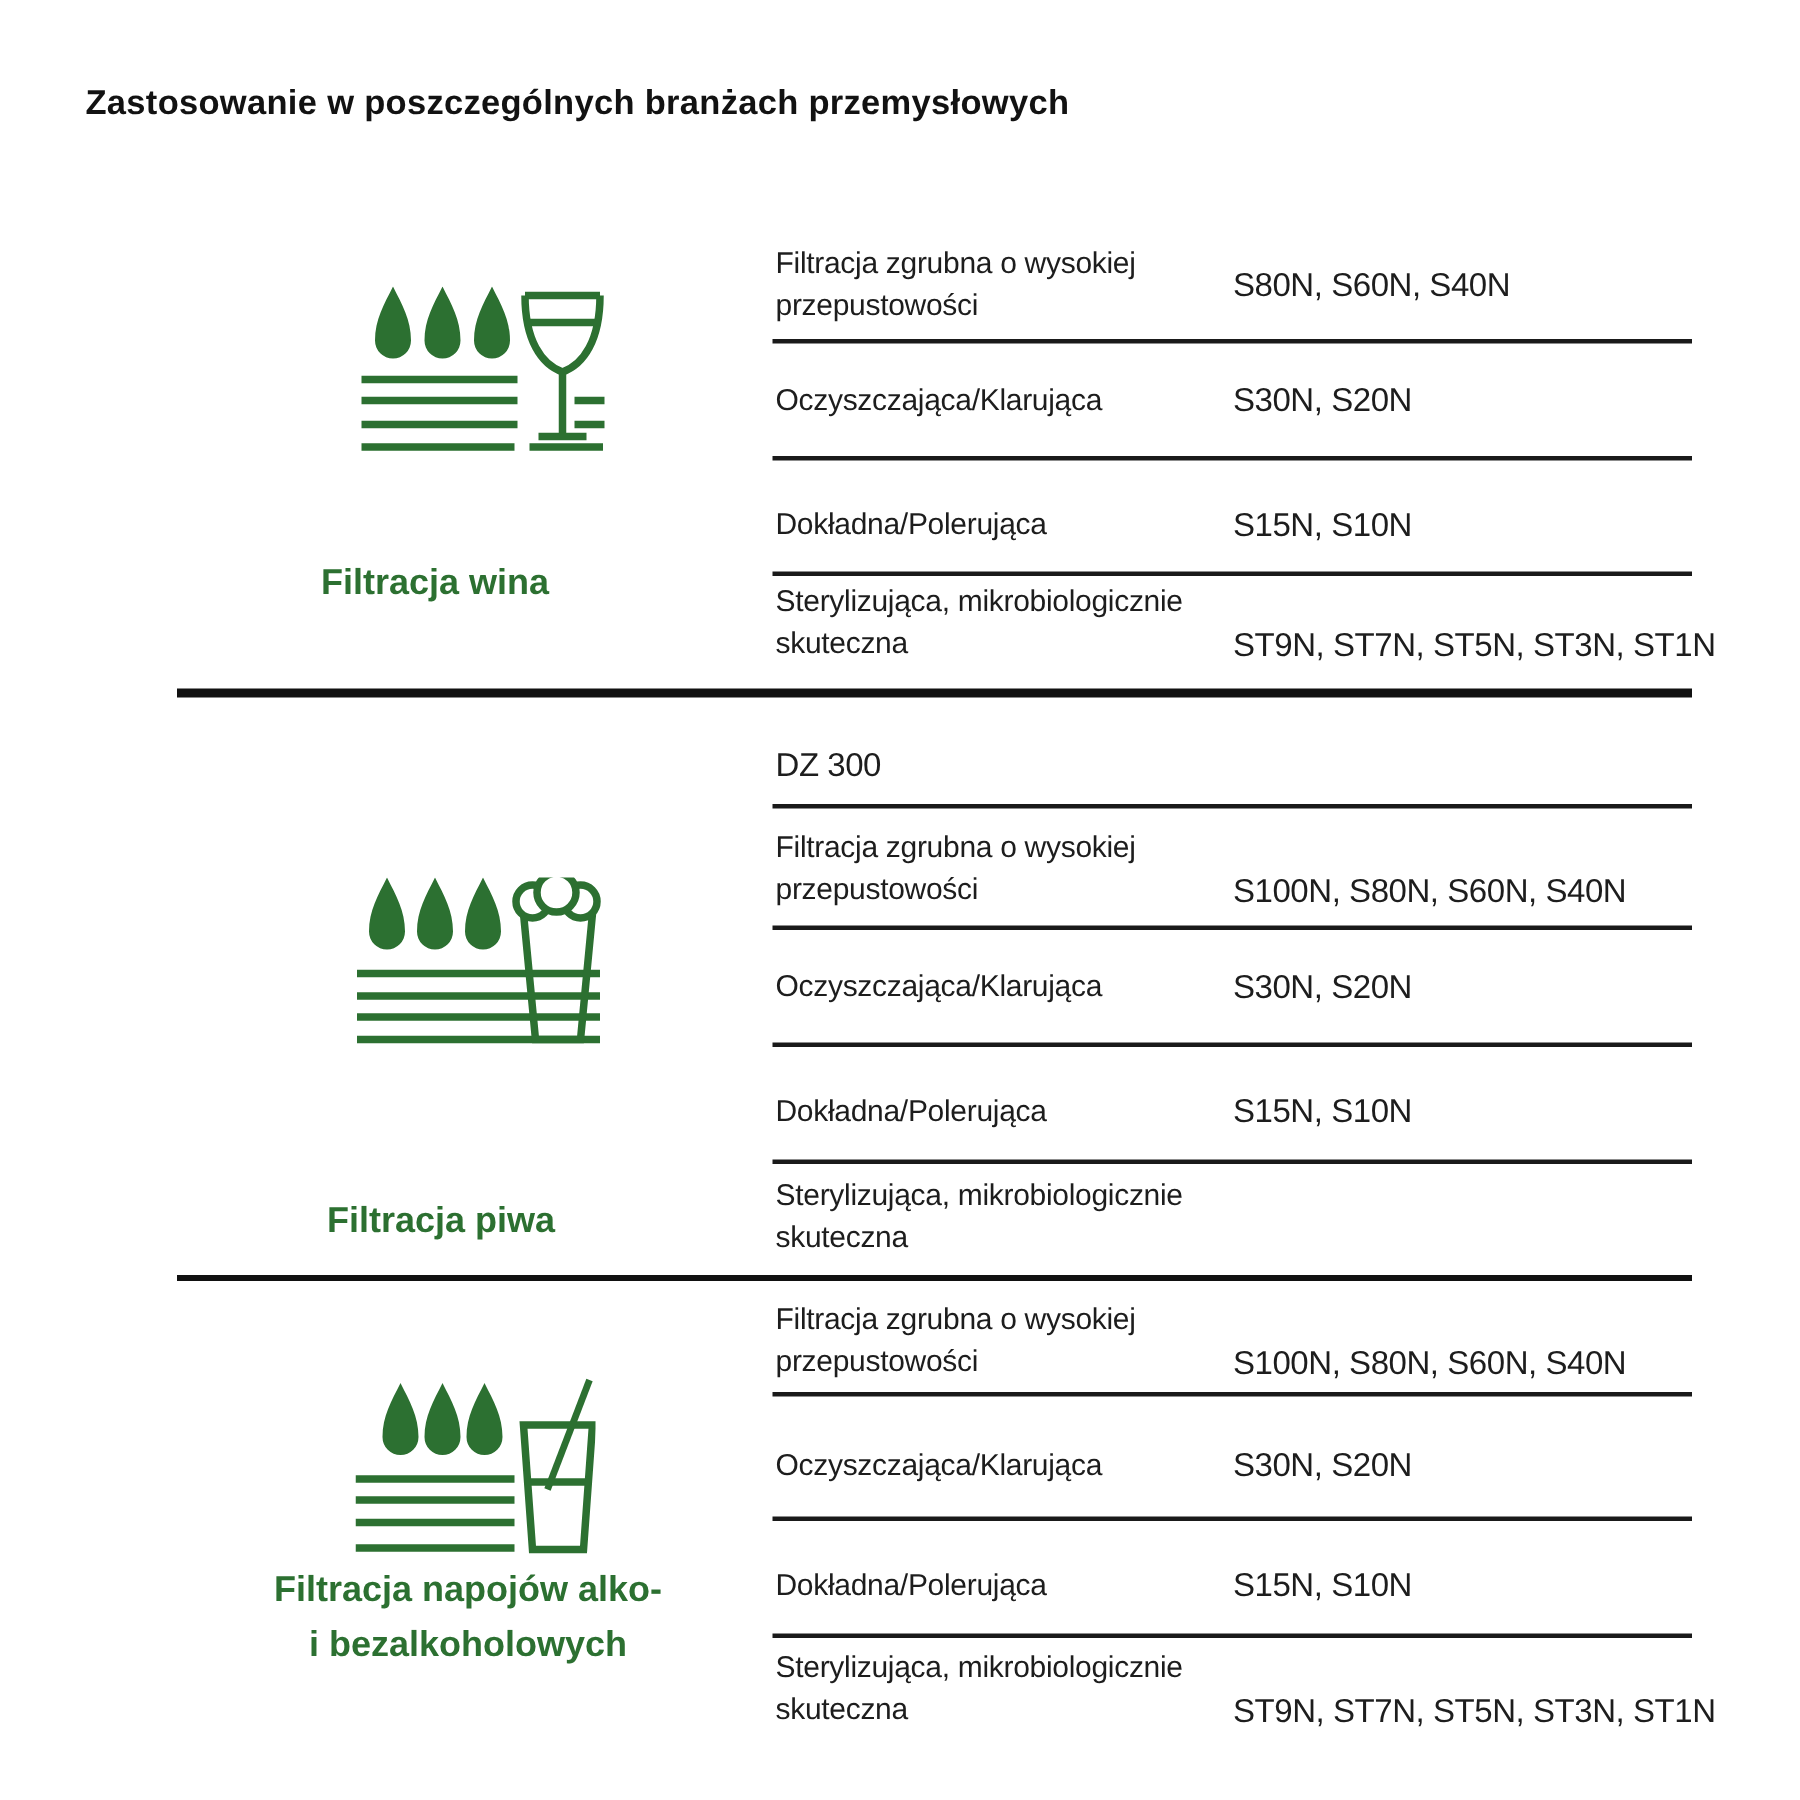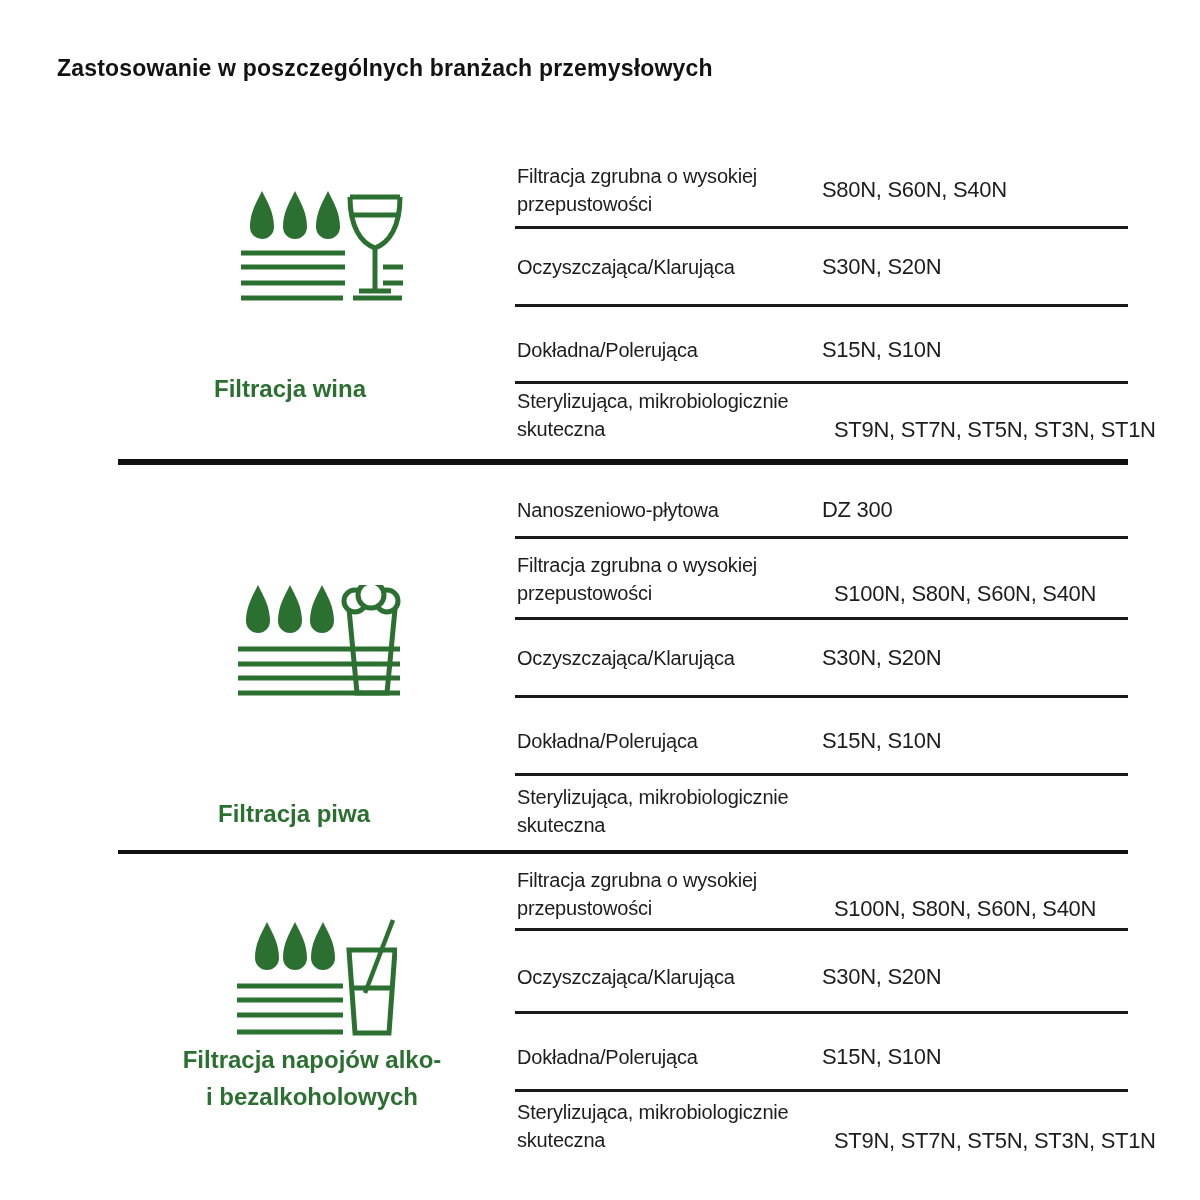"Sterylizująca, mikrobiologicznie" .trow.bottom { gap: 12px -> none }
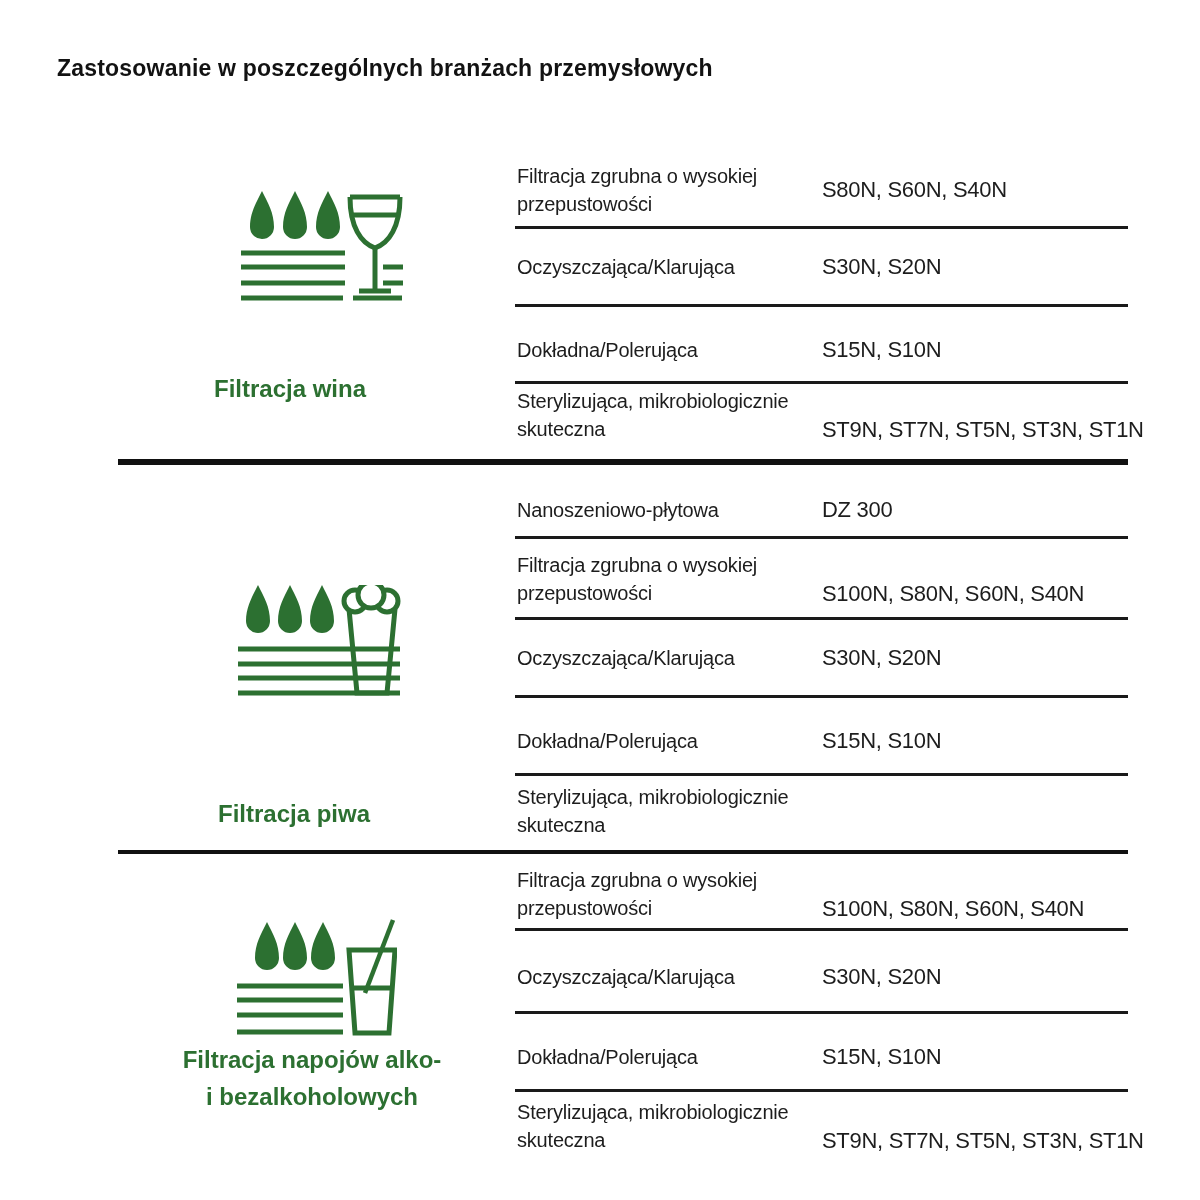"Nanoszeniowo-płytowa" div.tlabel { html: <div> <div>Nanoszeniowo-płytowa</div> </div> -> none }
